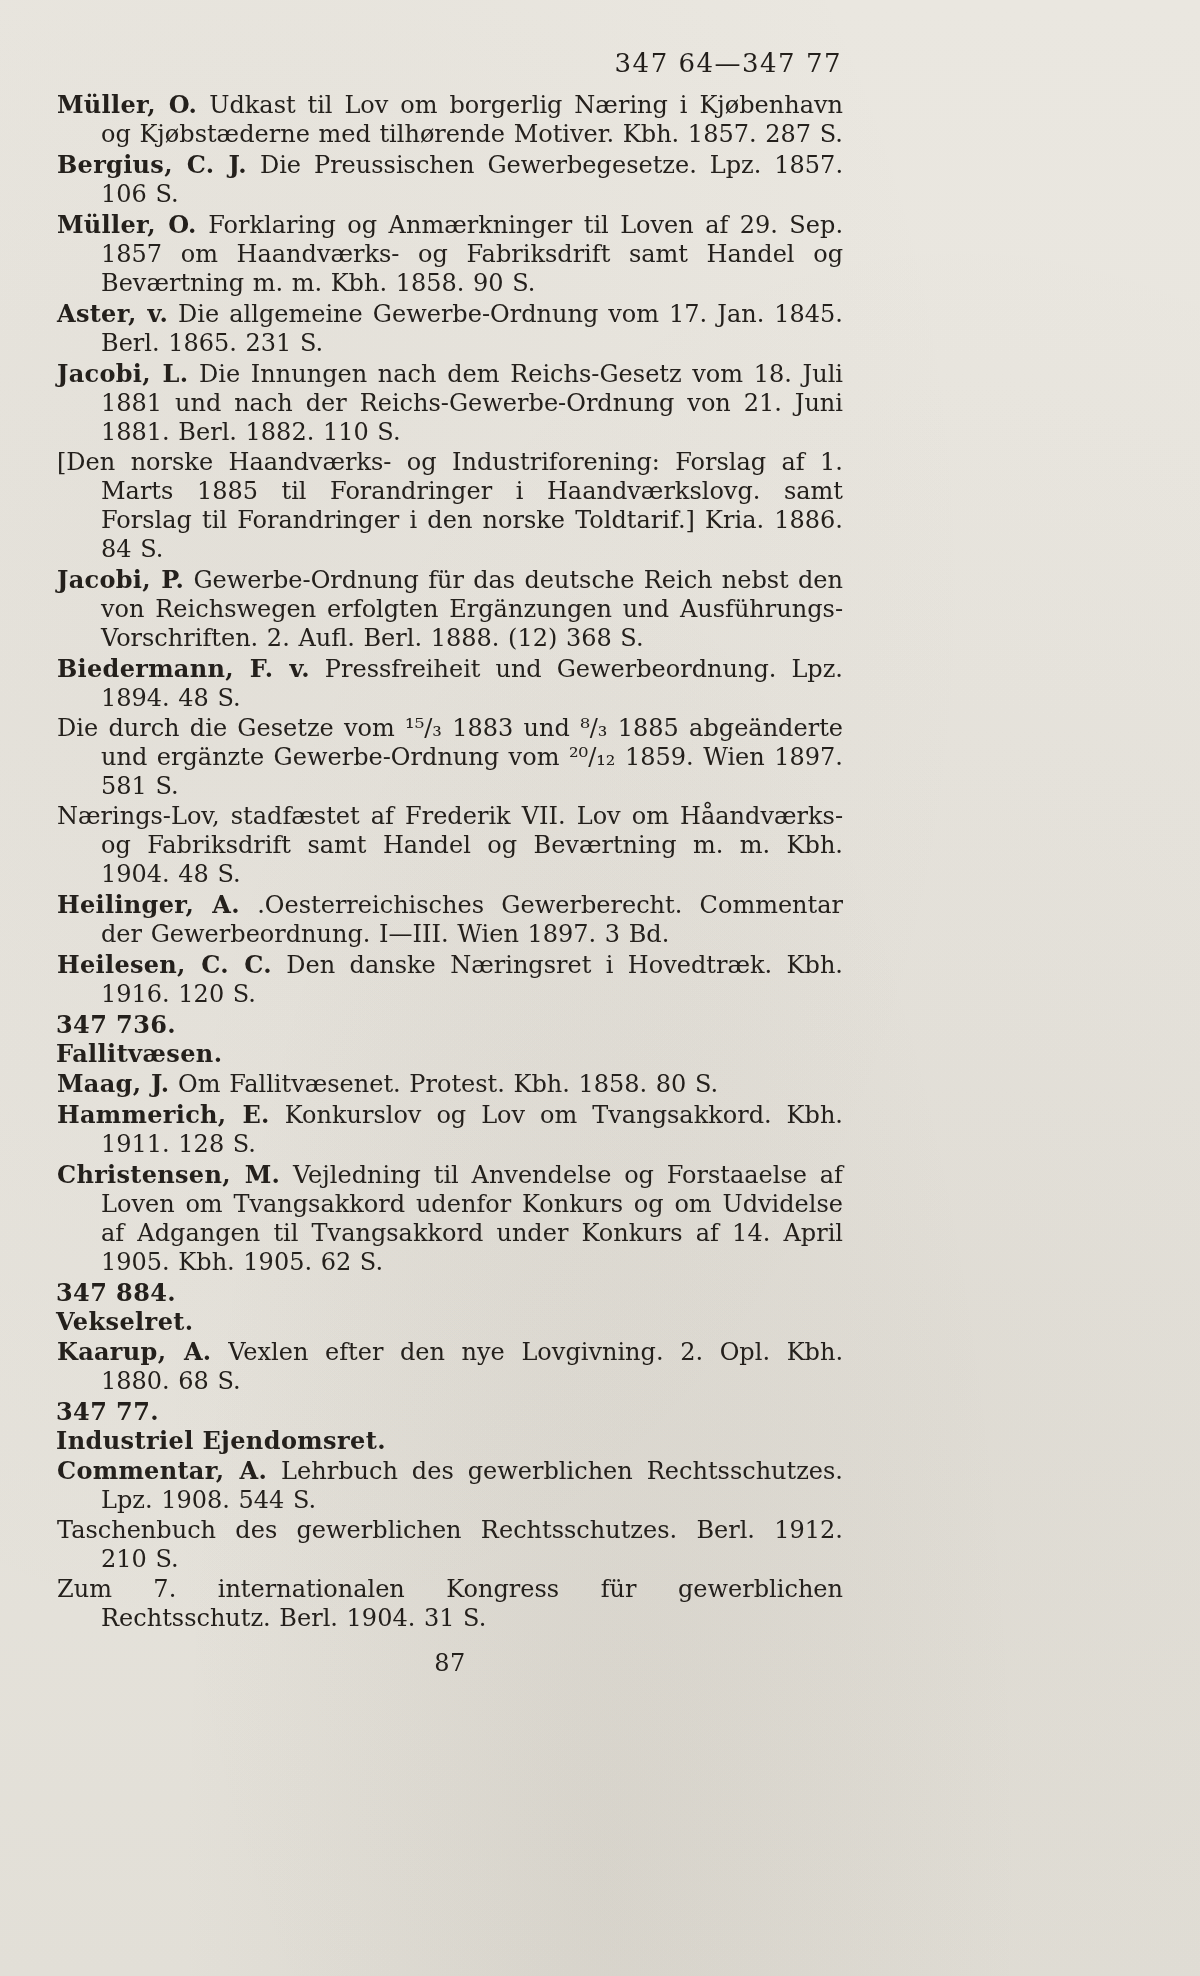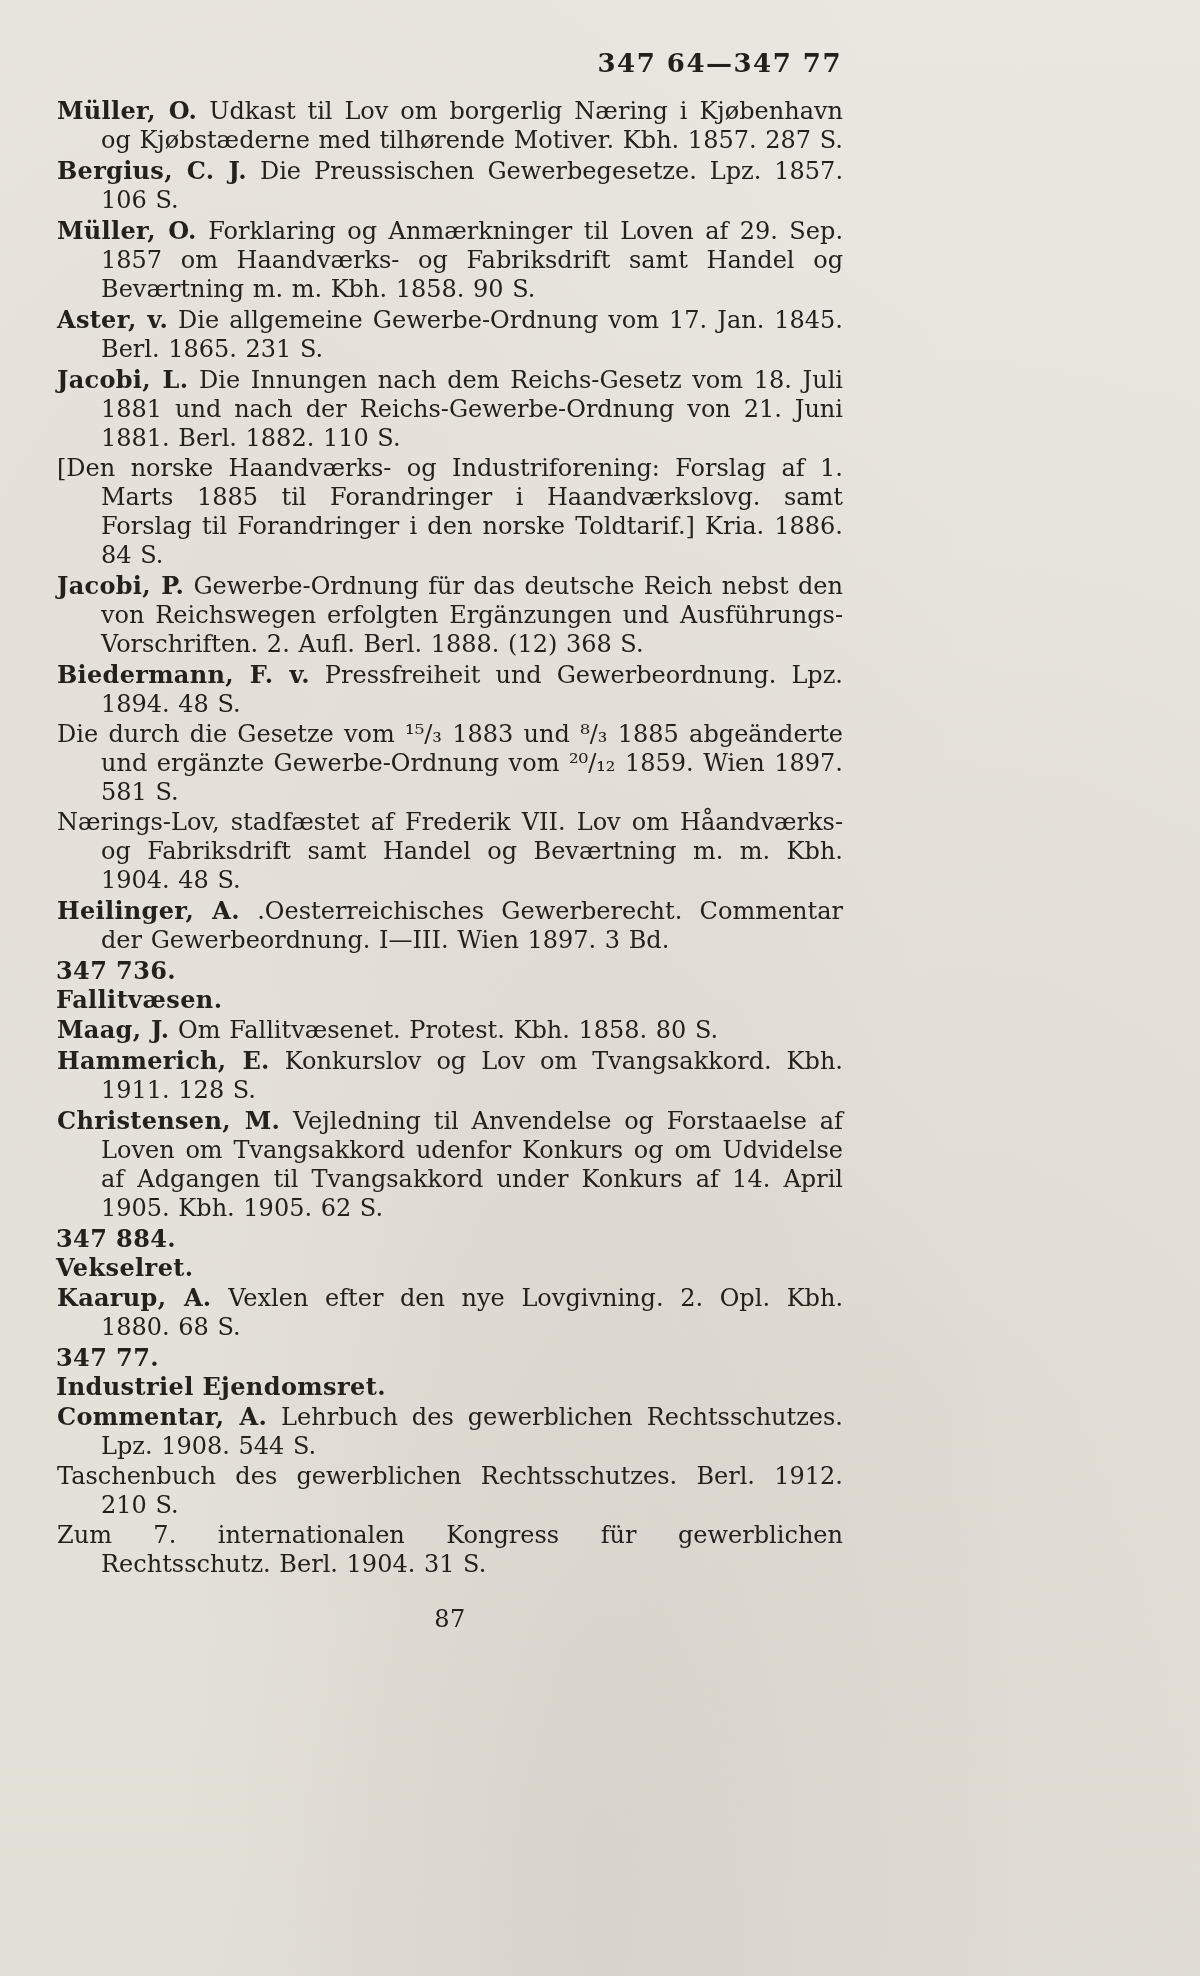"347 64—347 77" .running-header { font-weight: bold -> normal; margin: 0 2px 18px 0 -> 0 2px 12px 0 }
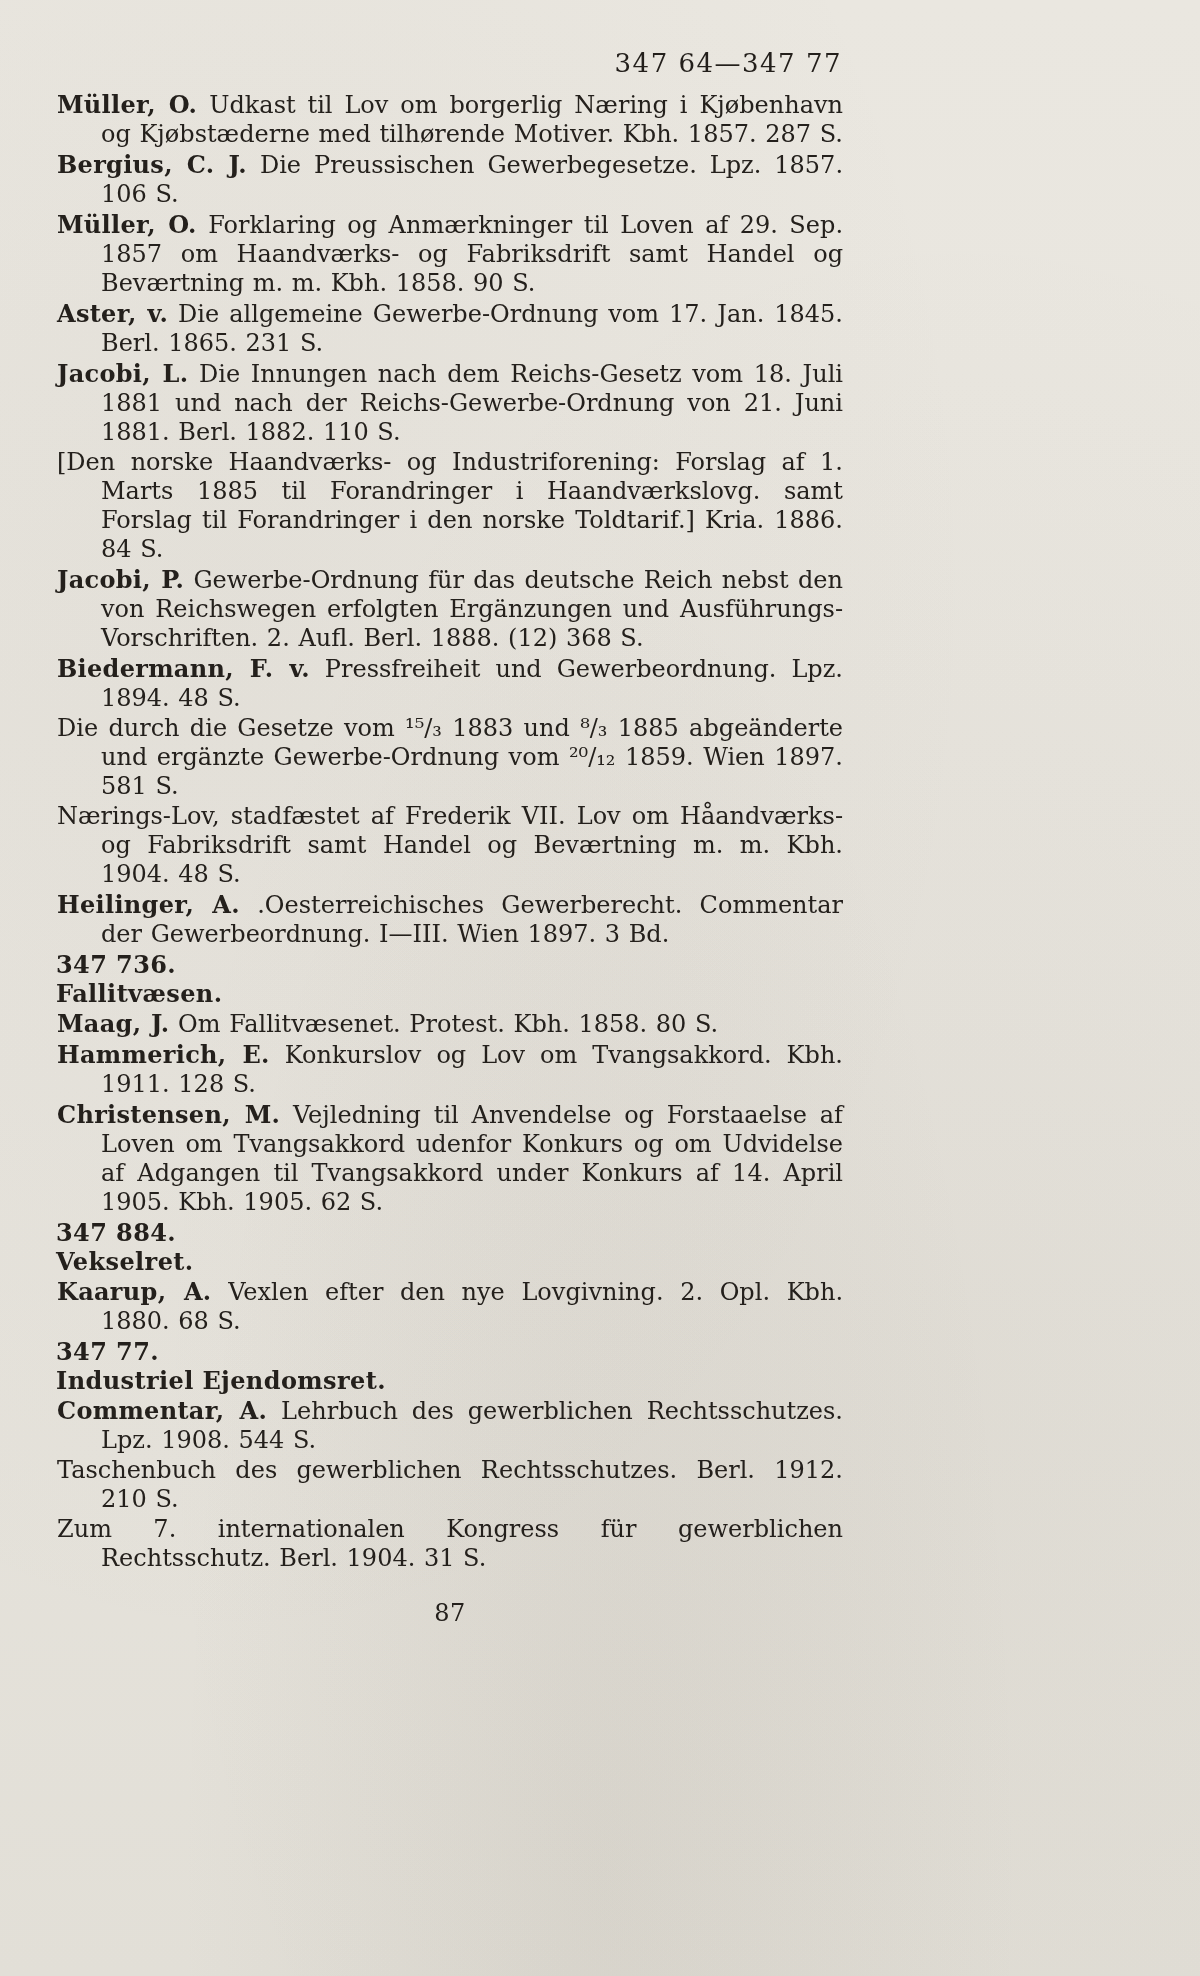"Heilesen, C. C. Den danske" p.entry { html: none -> <p><b>Heilesen, C. C.</b> <span>Den danske Næringsret i Hovedtræk. Kbh. 1916. 120 S.</span></p> }
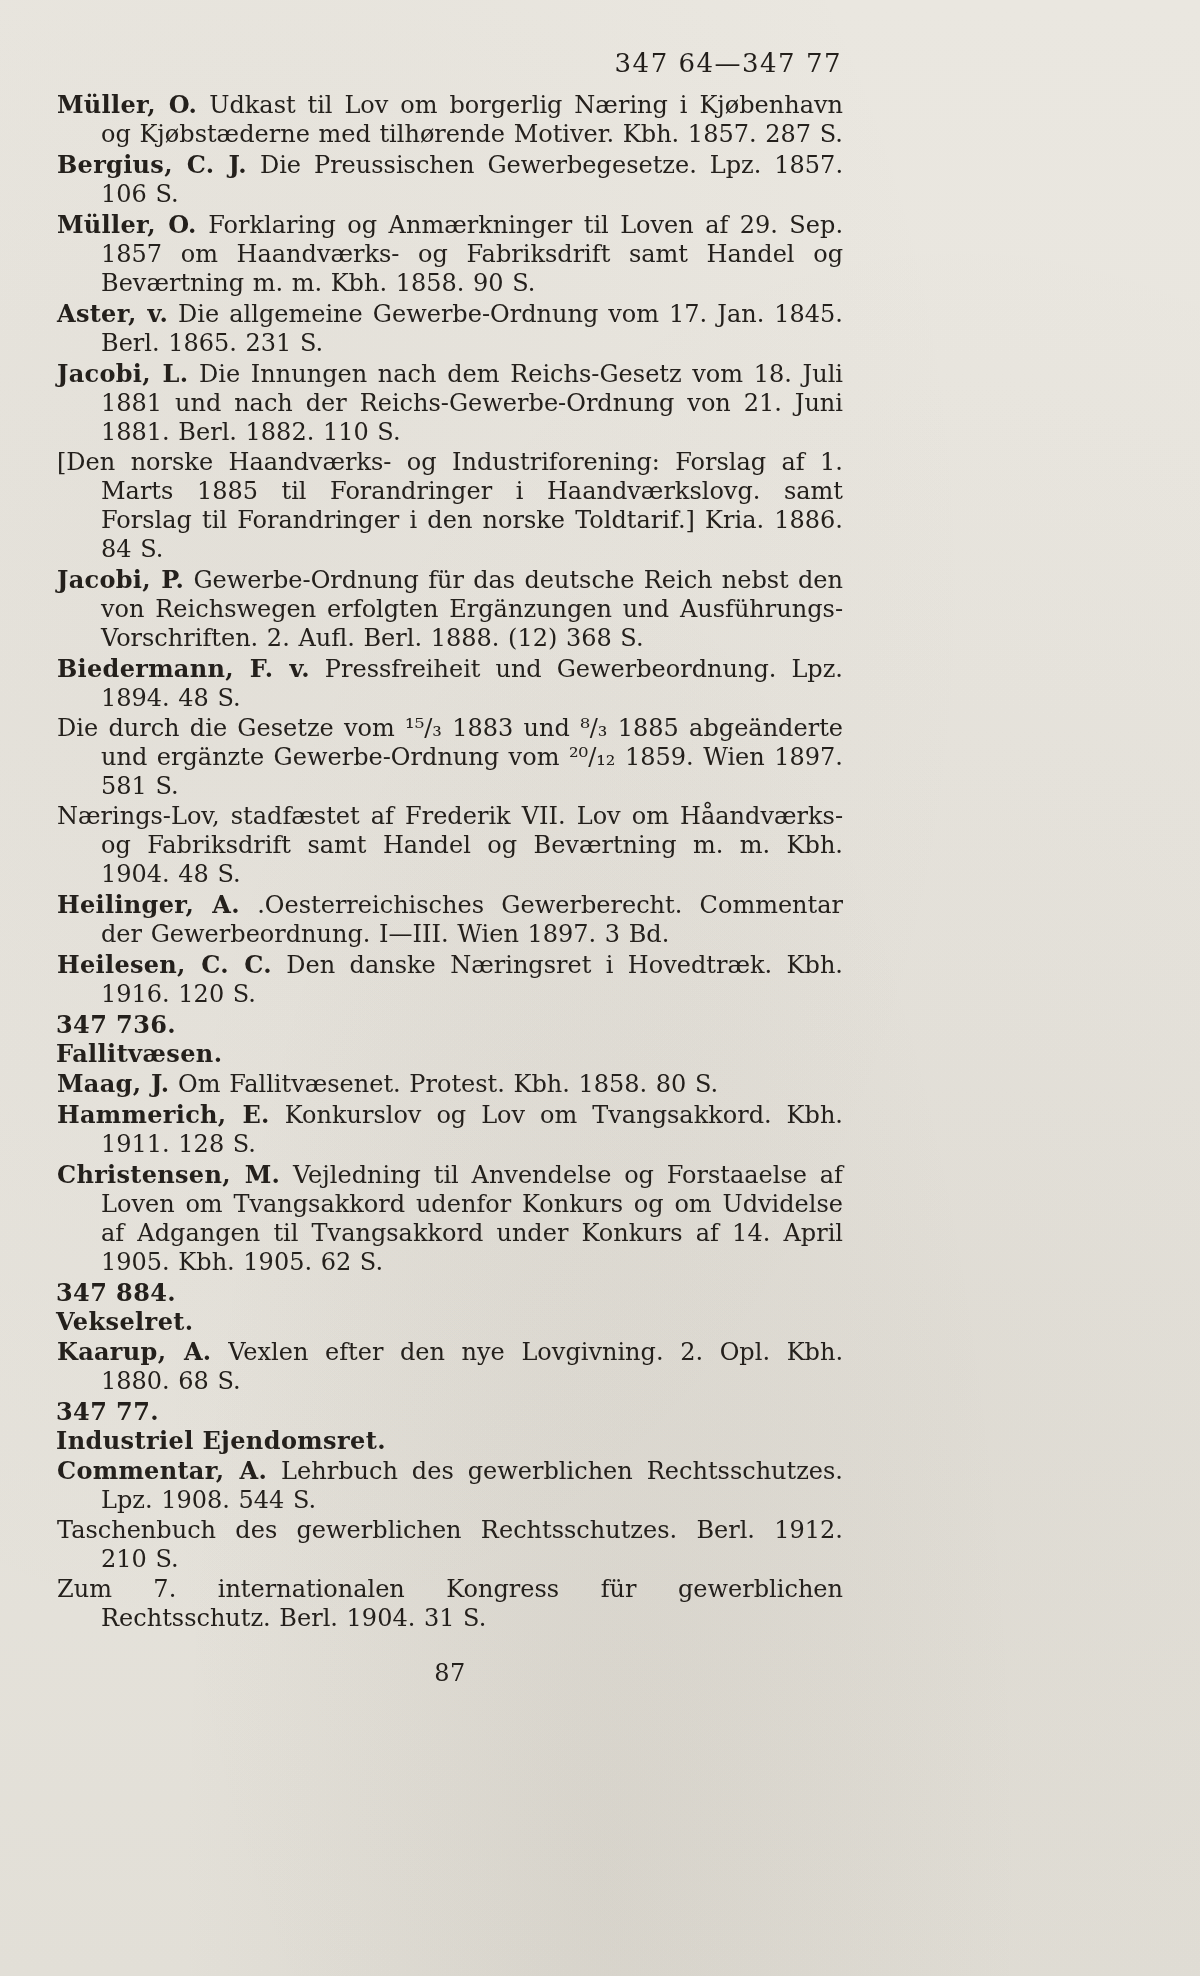"87" .page-number { margin-top: 26px -> 16px }
